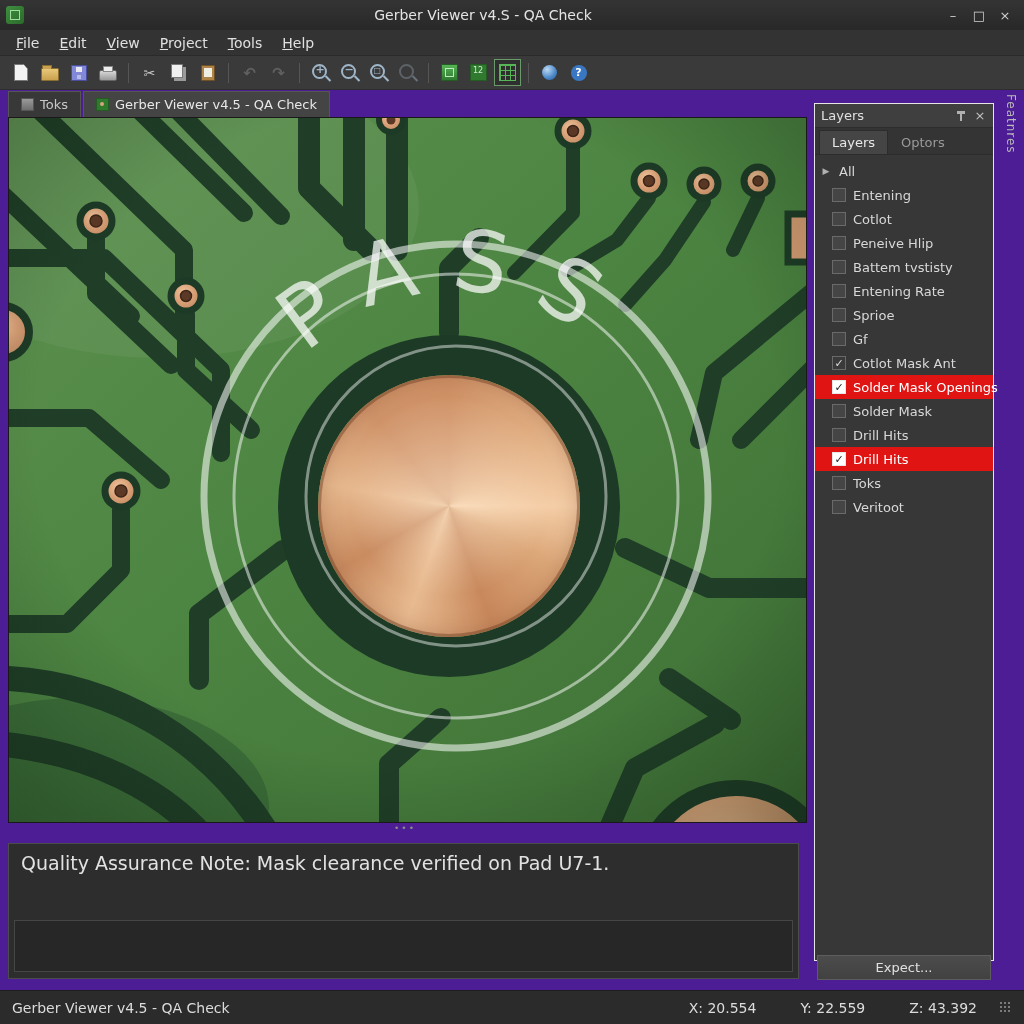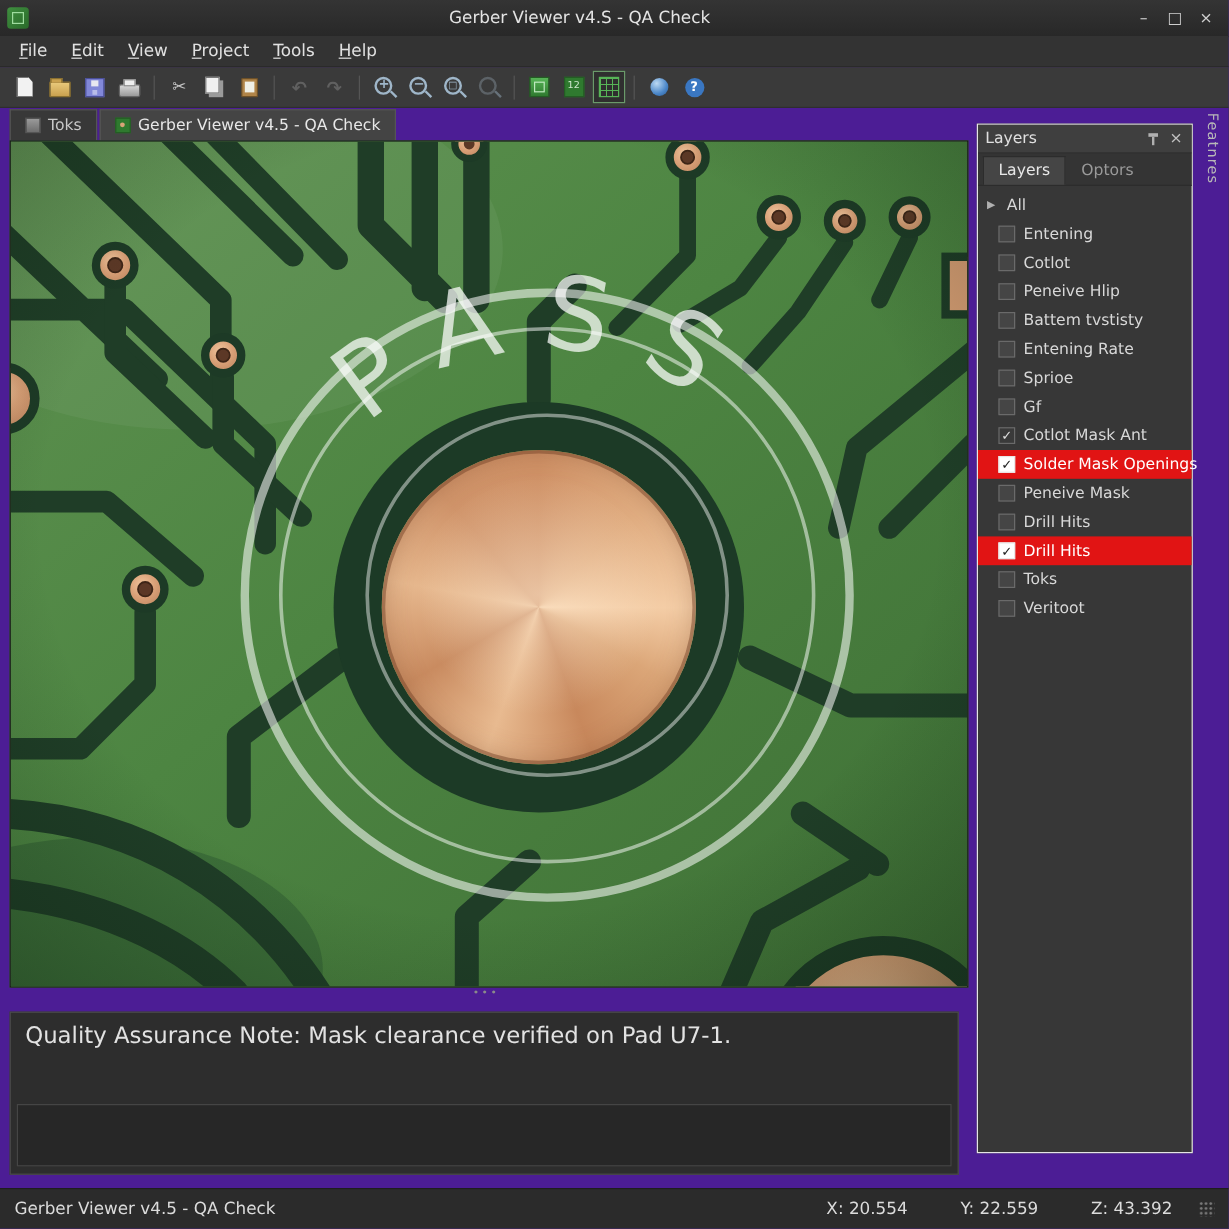"Peneive Mask" span.layer-label { text: Peneive -> Solder }
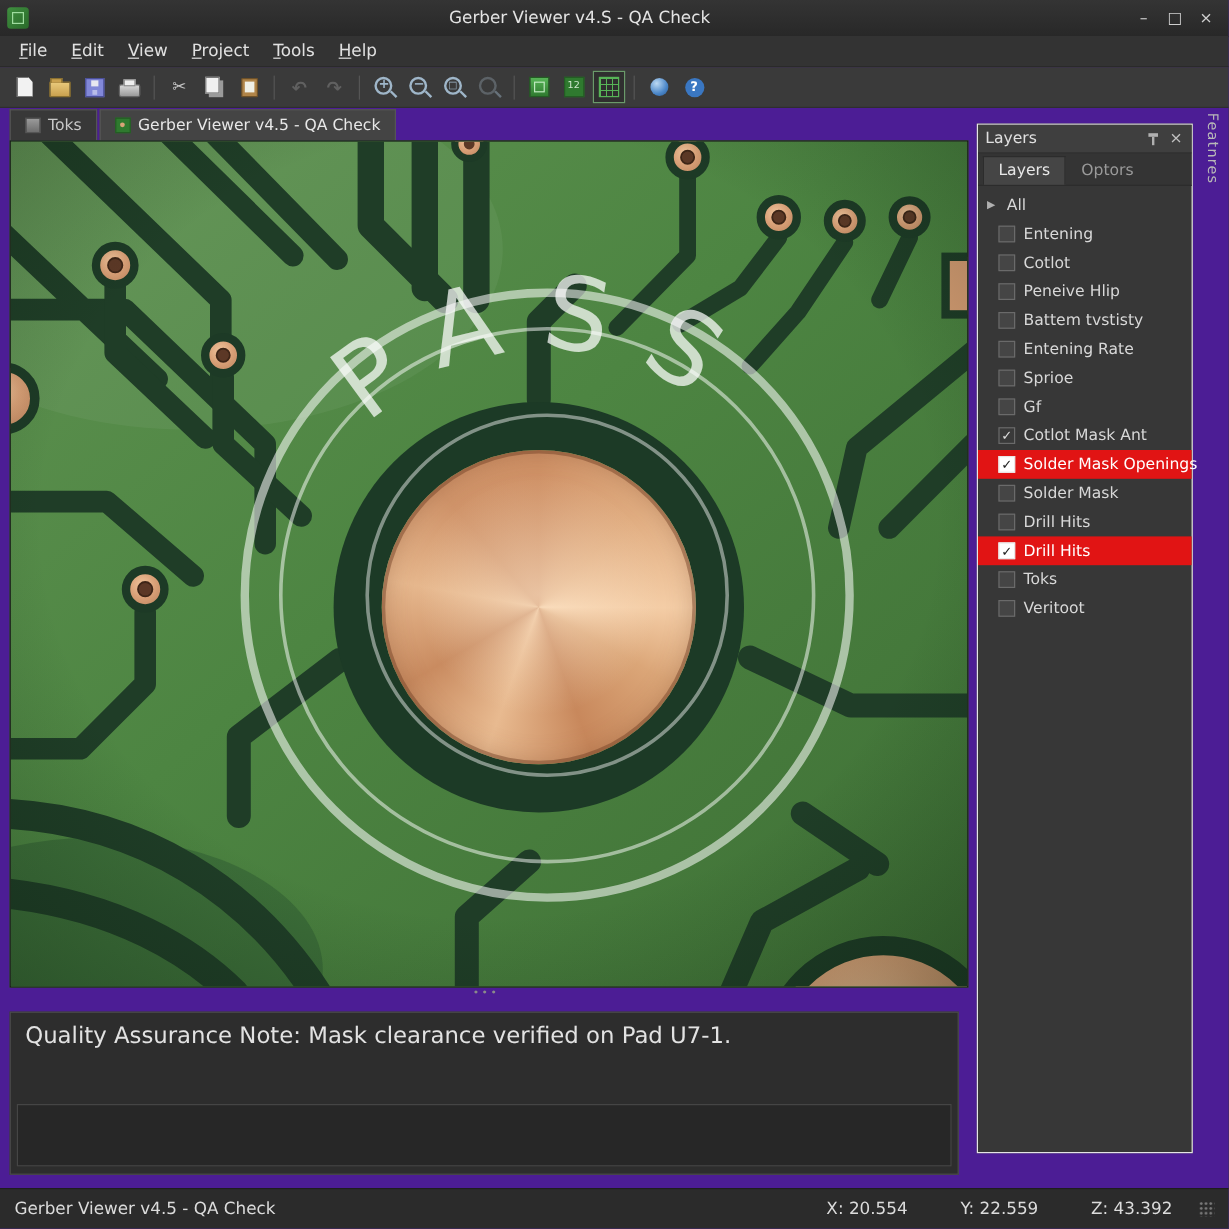"Expect..." div.expect-btn { html: none -> <div>Expect...</div> }
